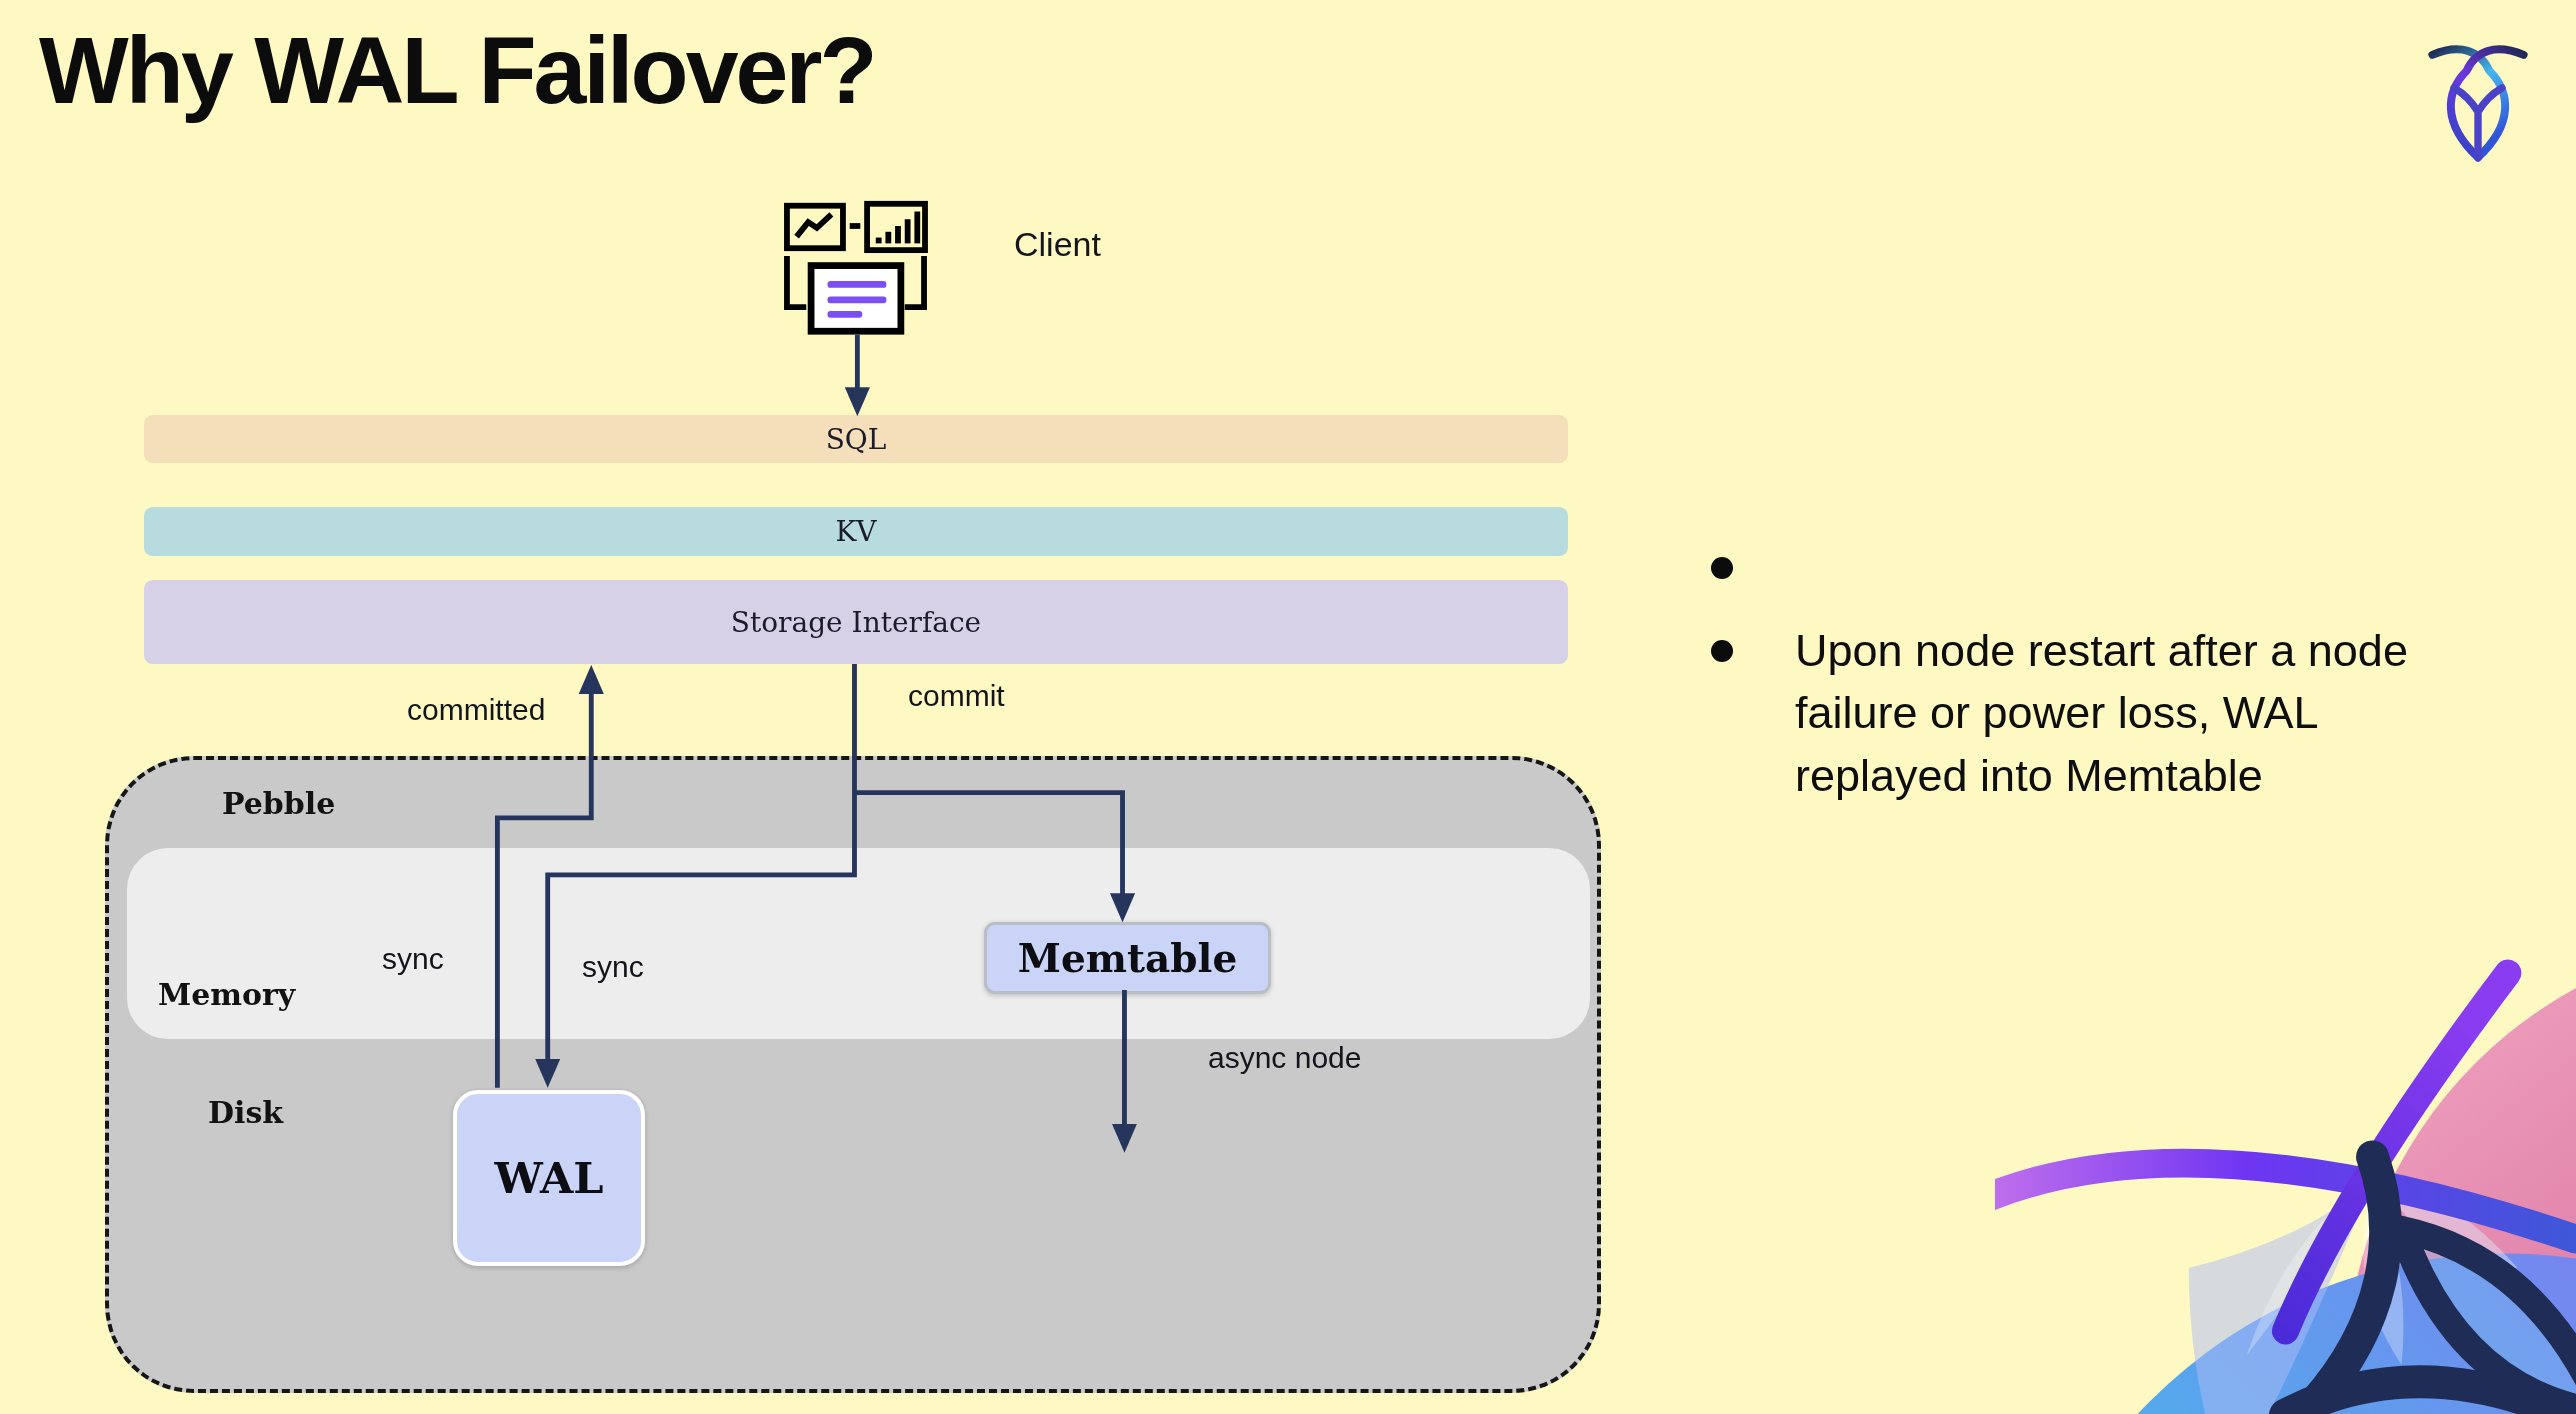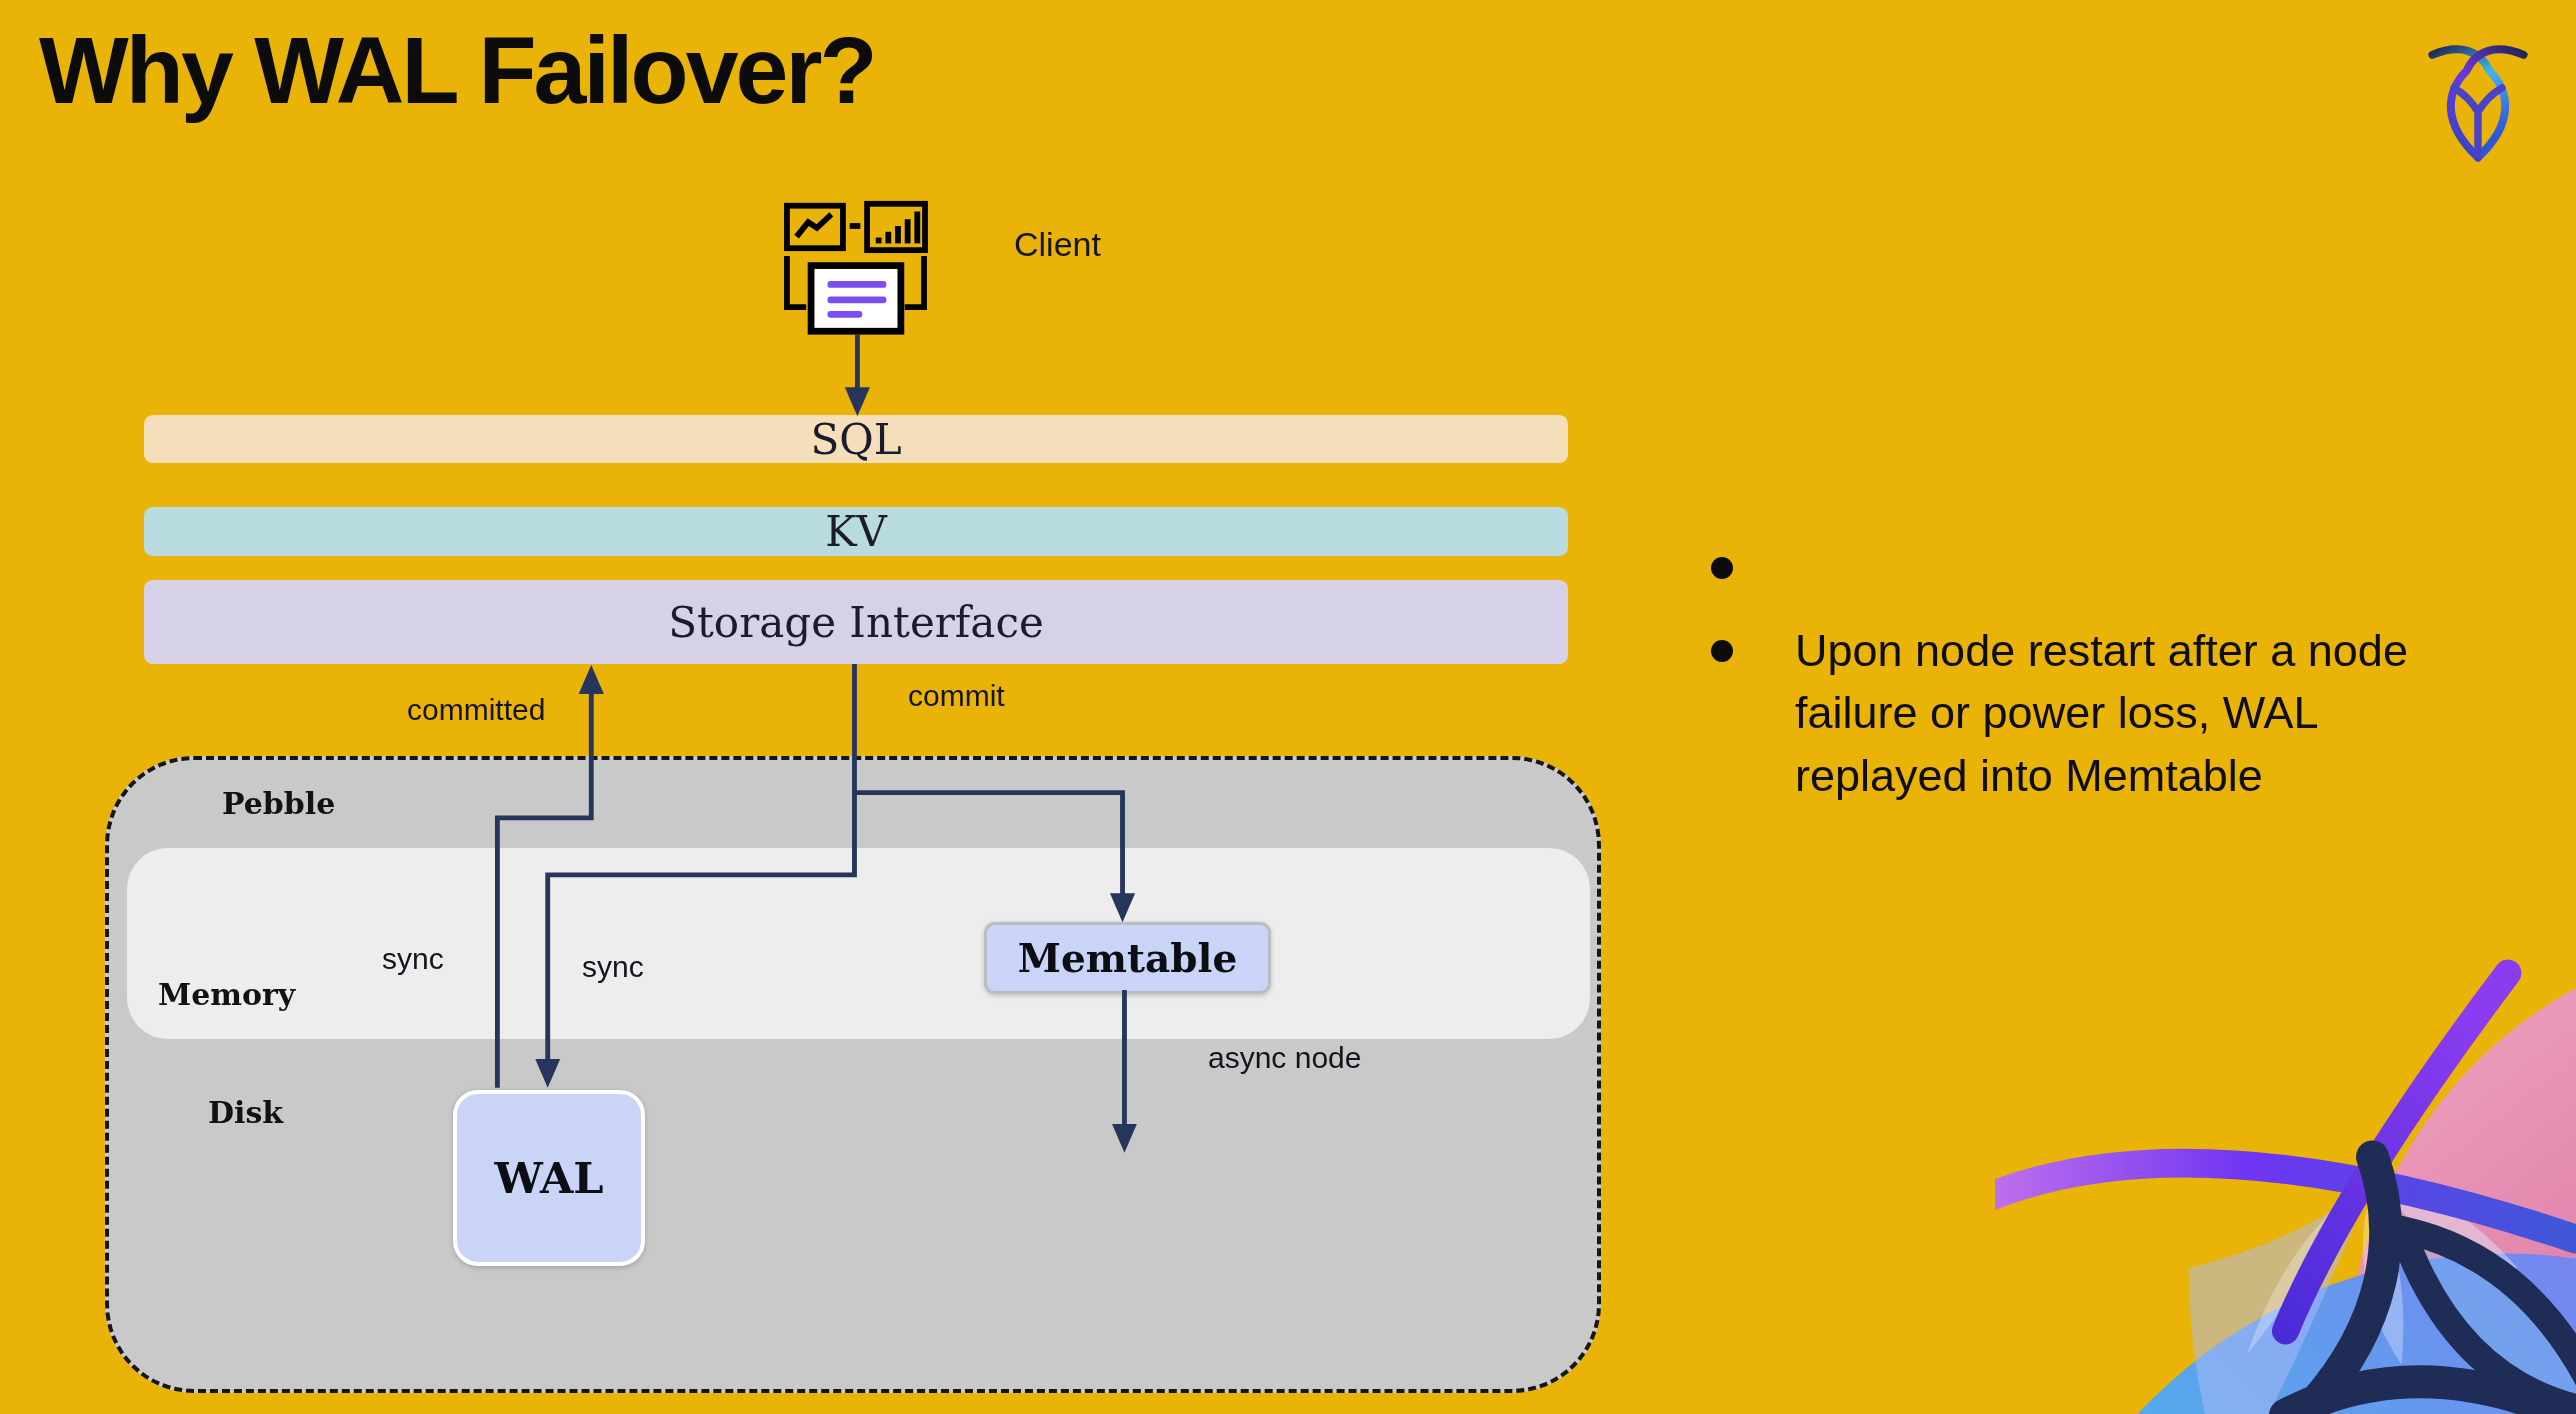"Why WAL Failover?" .slide { background: #eab308 -> #fef9c3 }
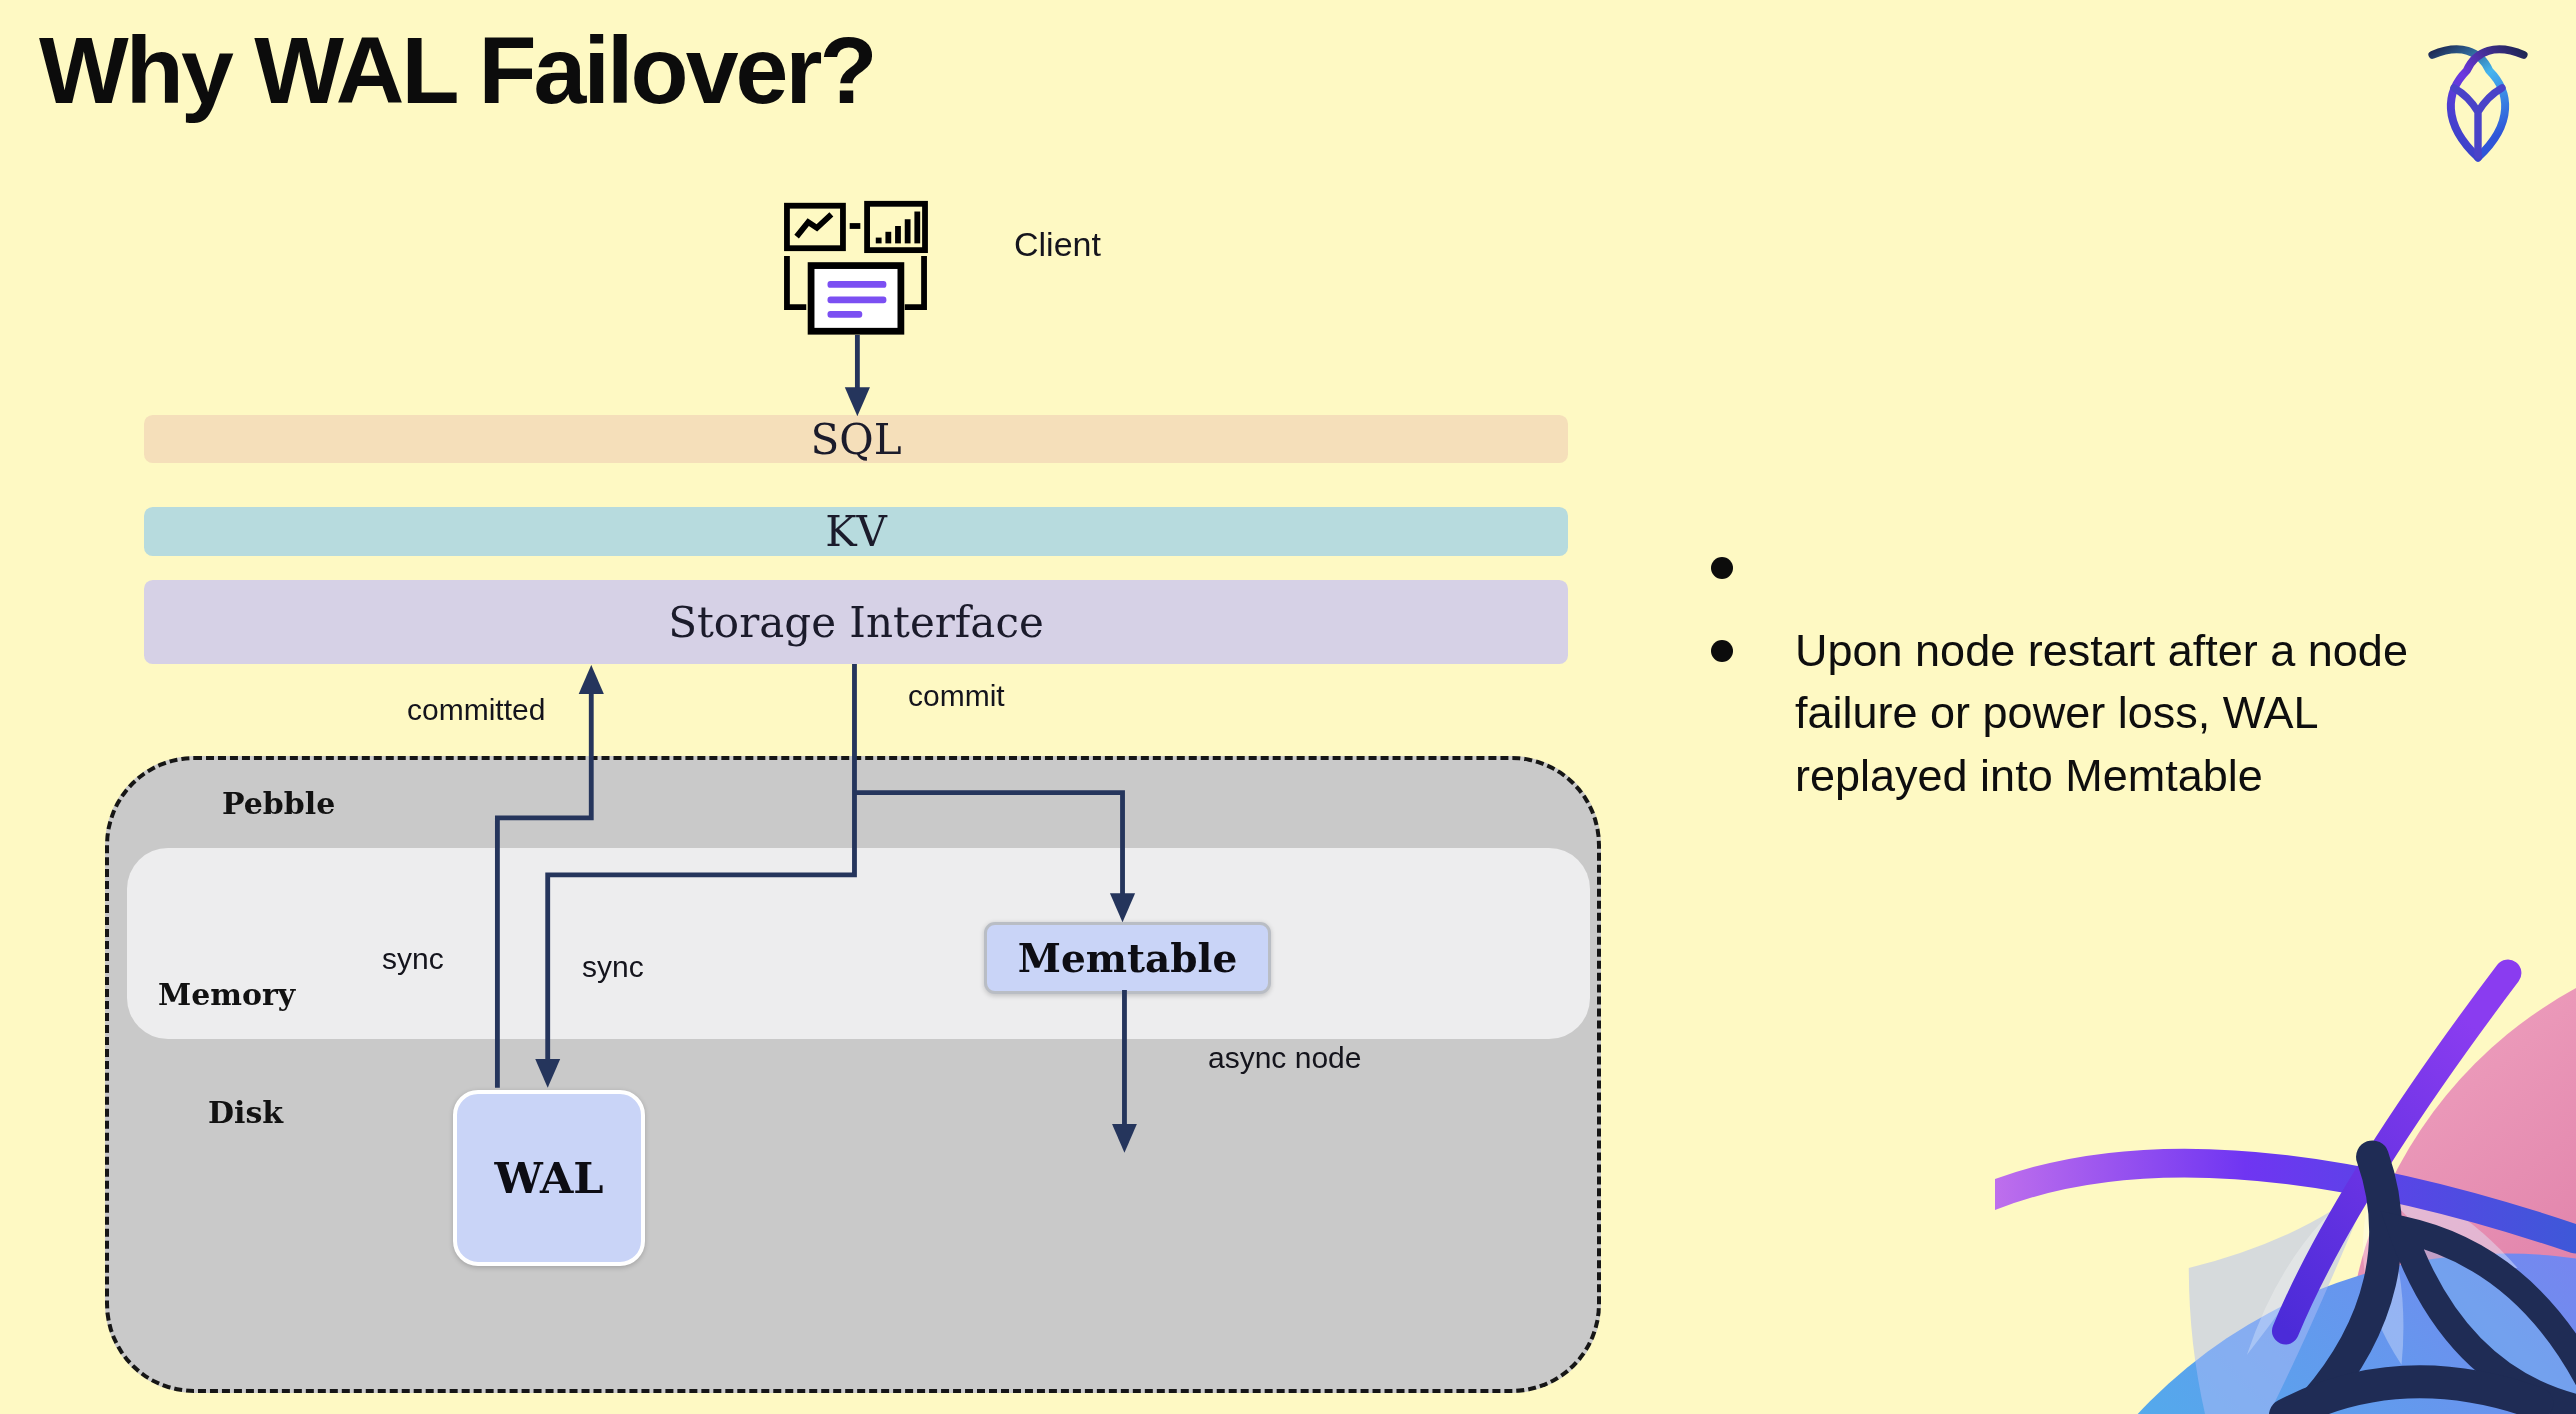"SQL" .layer-bar { font-size: 42px -> 28px }
